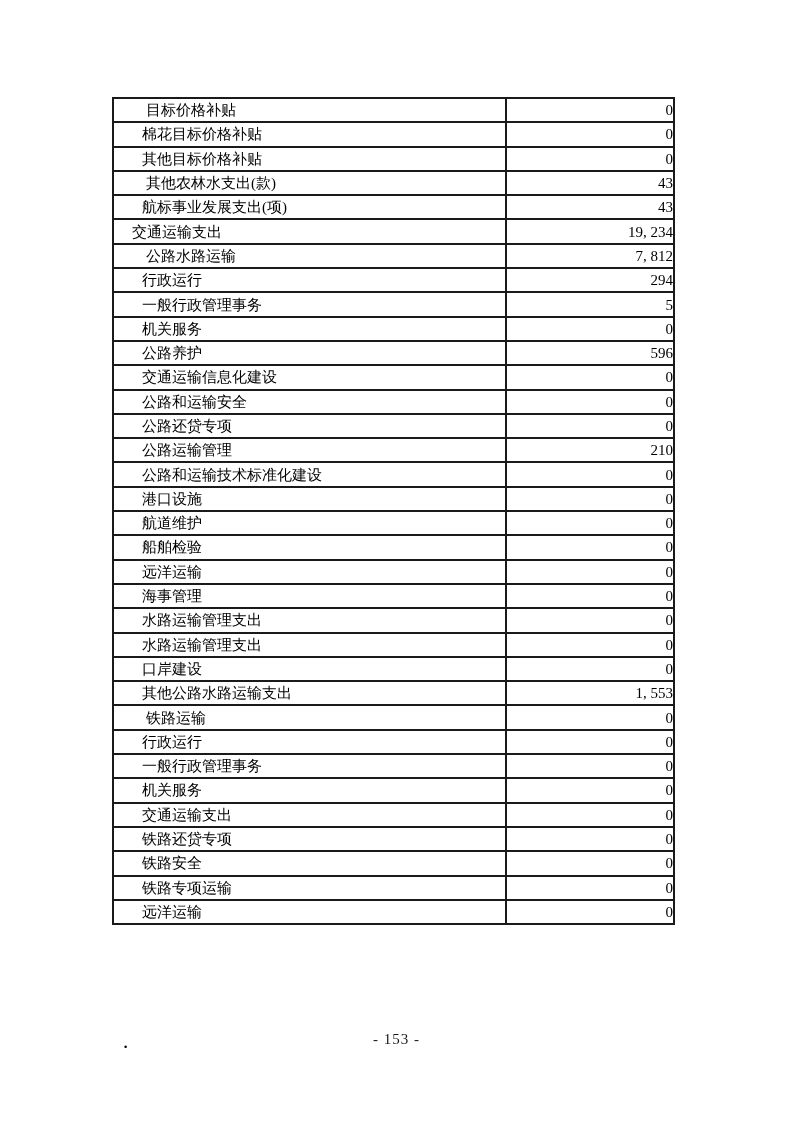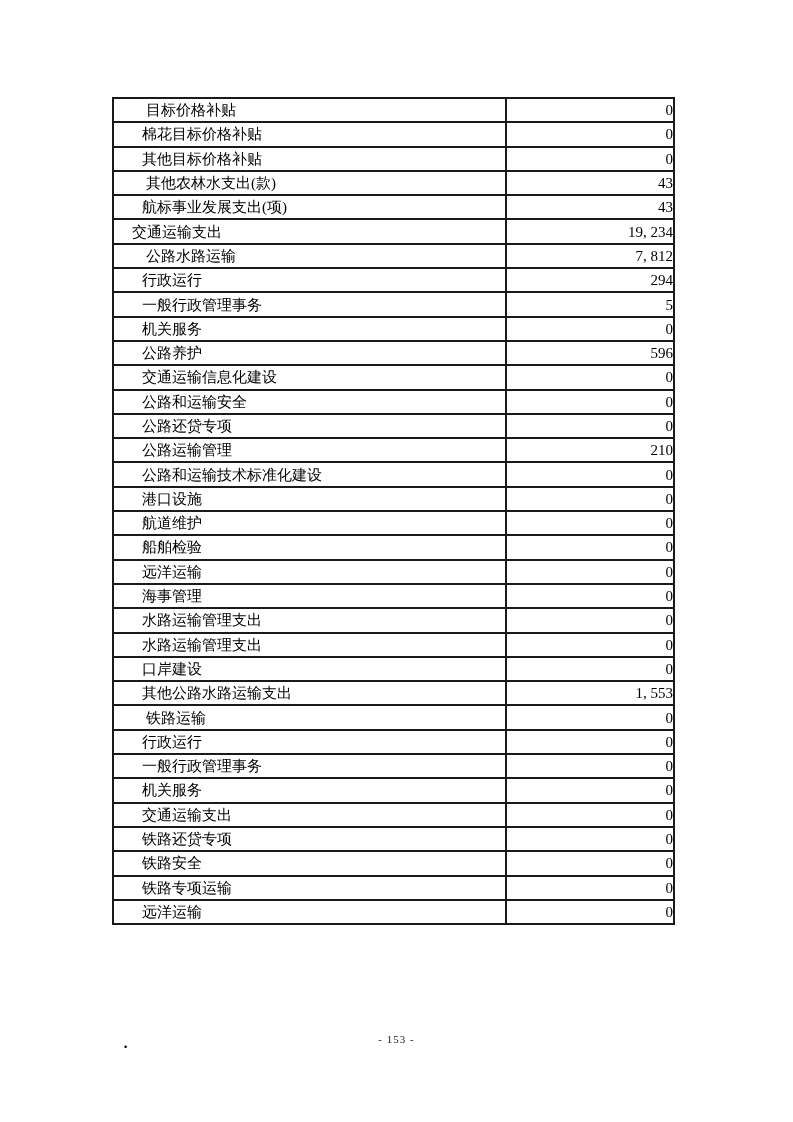"- 153 -" .footer-pagenum { font-size: 11px -> 15px }
